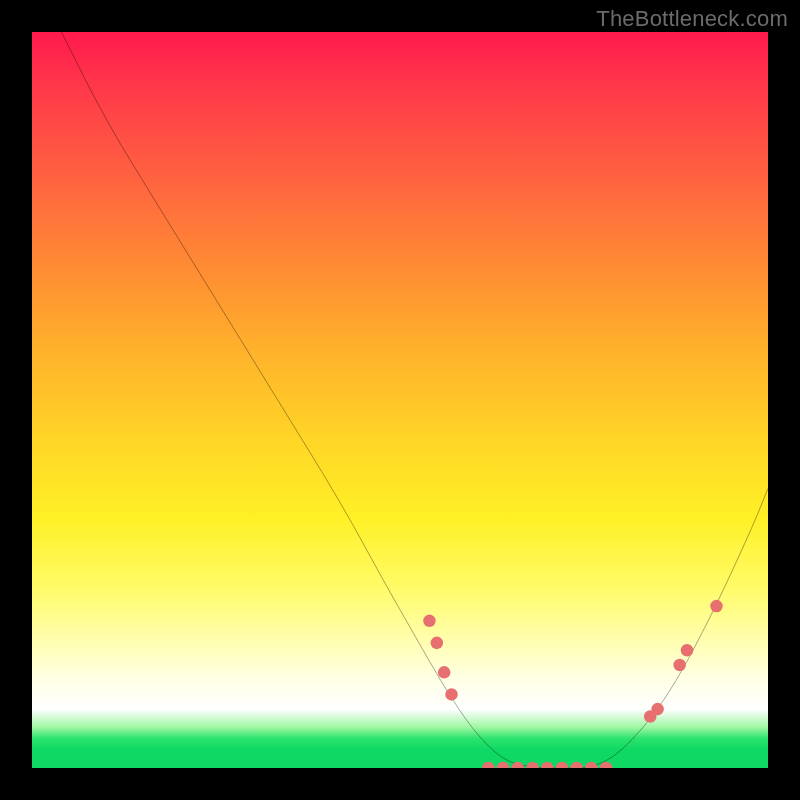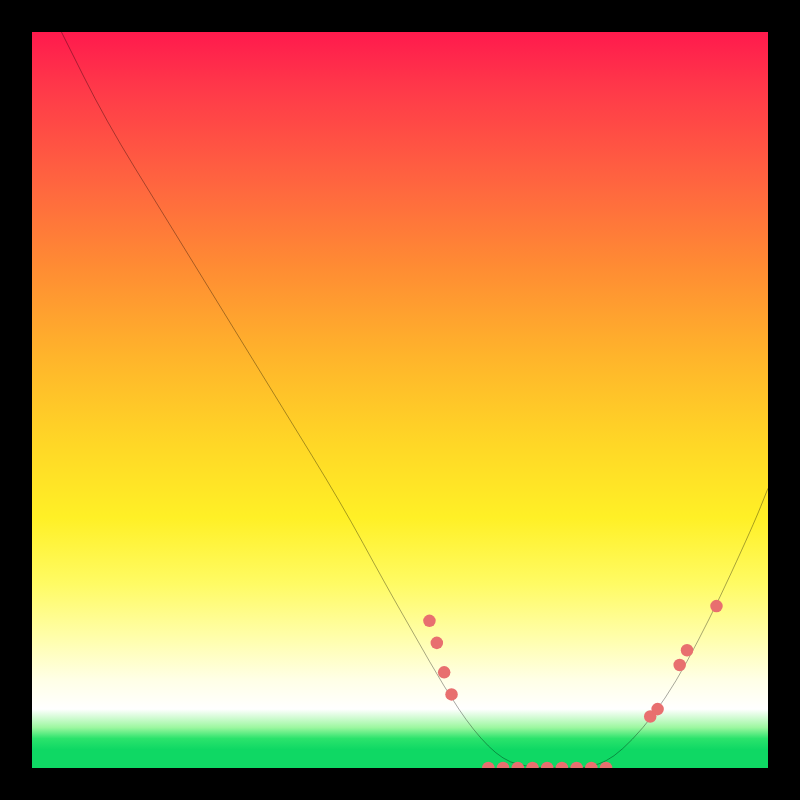"TheBottleneck.com" div.attribution { html: none -> <div>TheBottleneck.com</div> }
